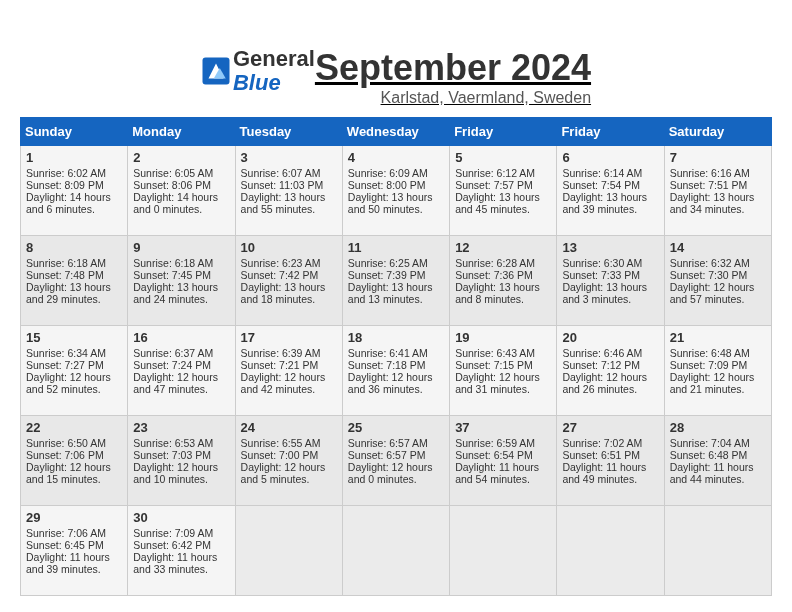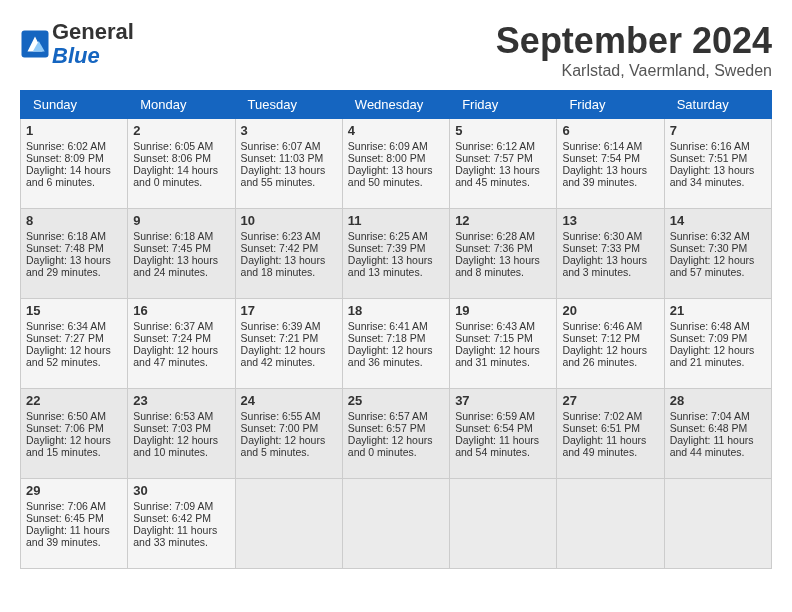"General" .header { justify-content: space-between -> center; margin-top: none -> 27px }
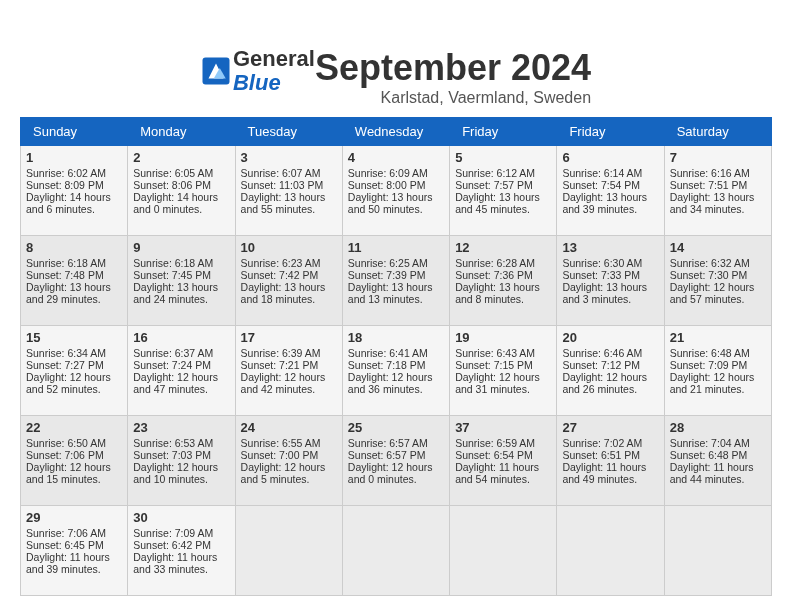"September 2024" .title-block { text-decoration: none -> underline }
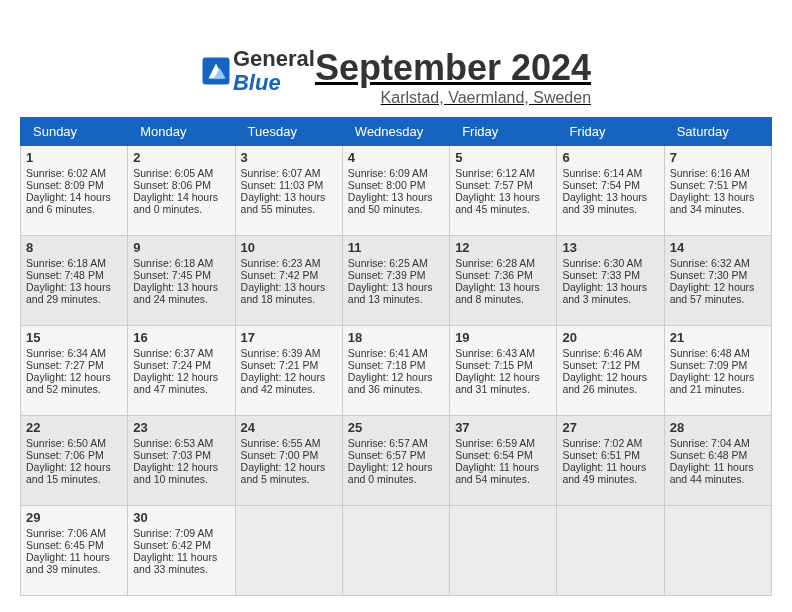"Sunday" thead tr th { font-weight: normal -> bold; padding: 6px 12px -> 6px 4px }
